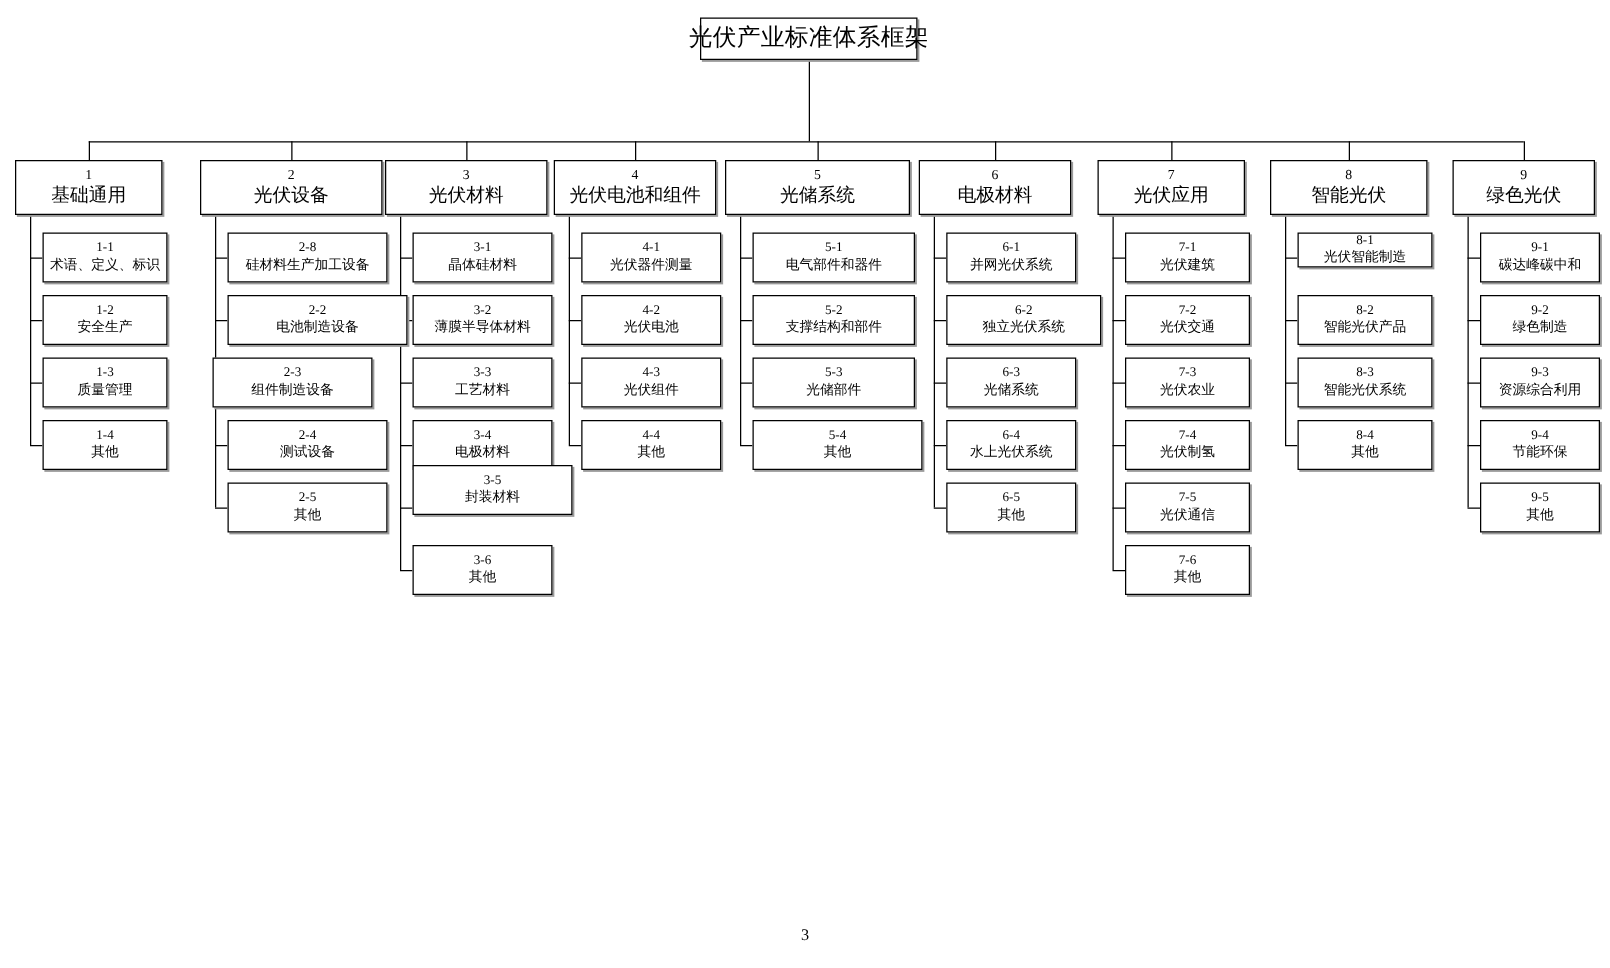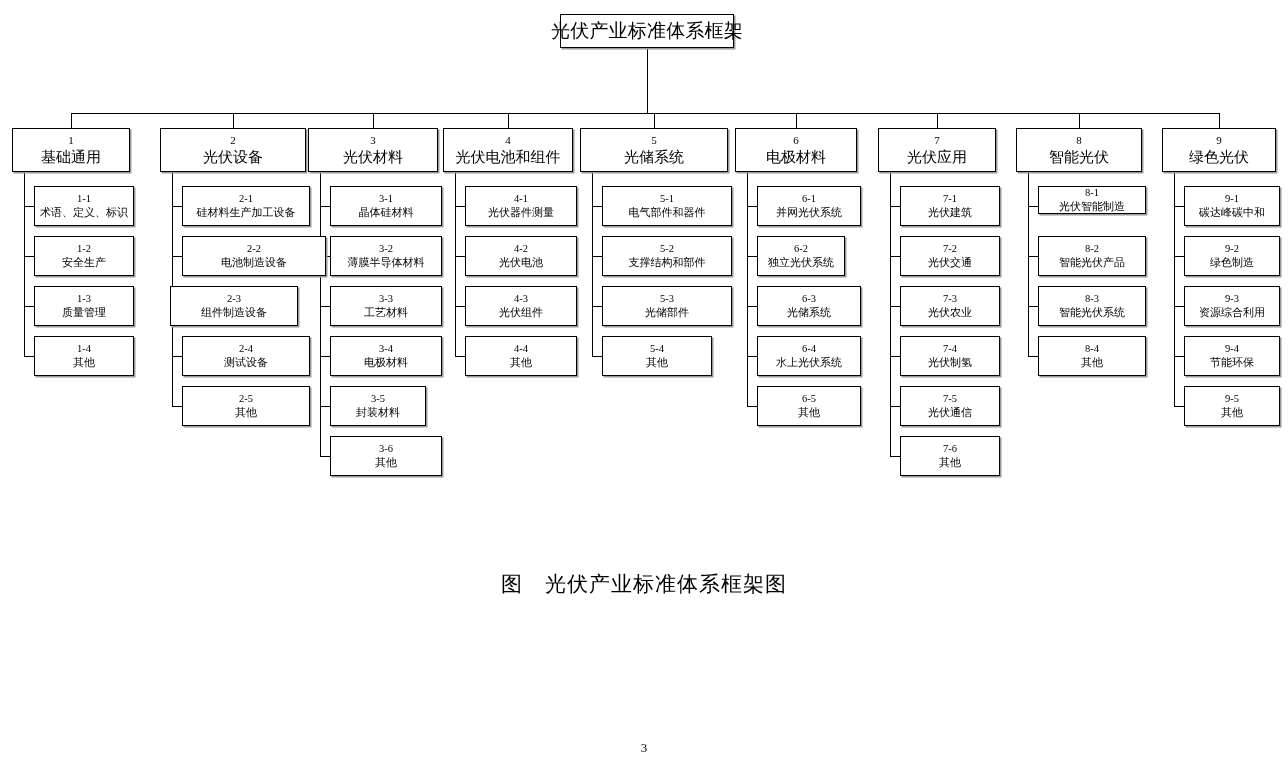"2-1" span.code { text: 2-1 -> 2-8 }
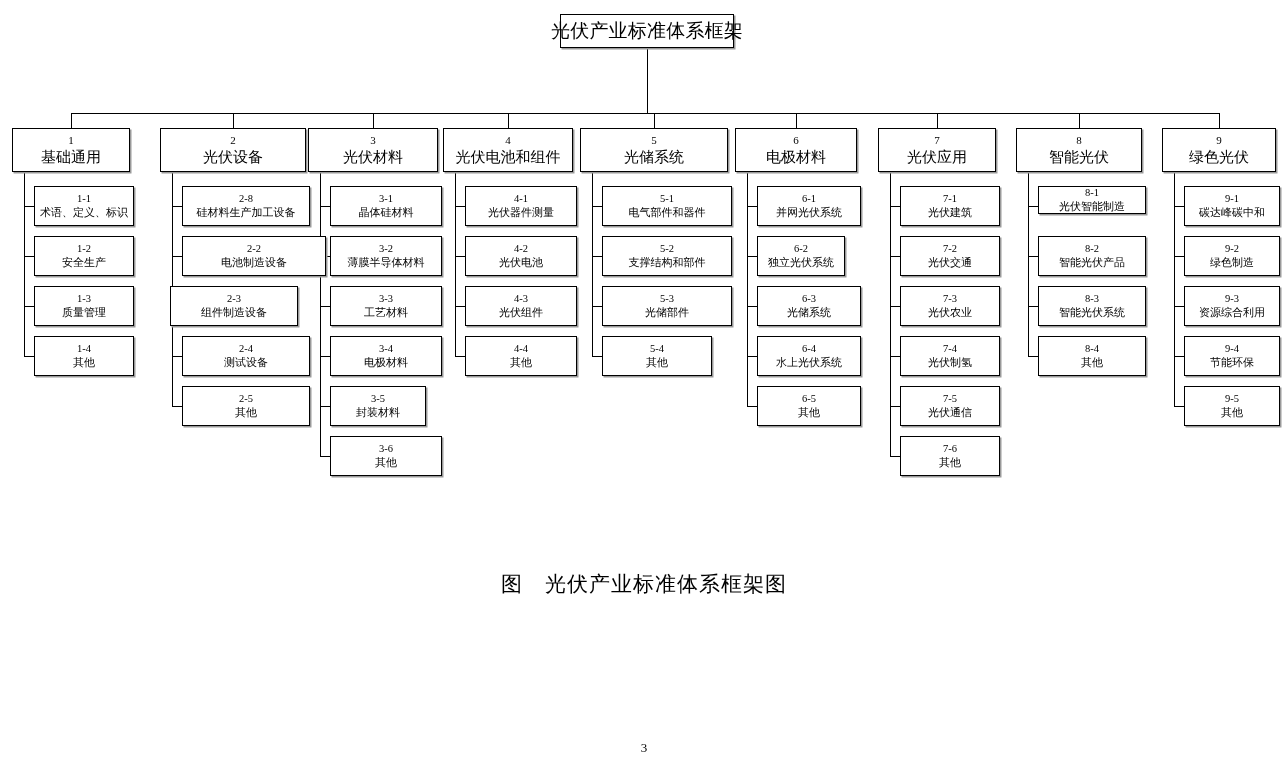"6-2" div.node { width: 88px -> 124px }
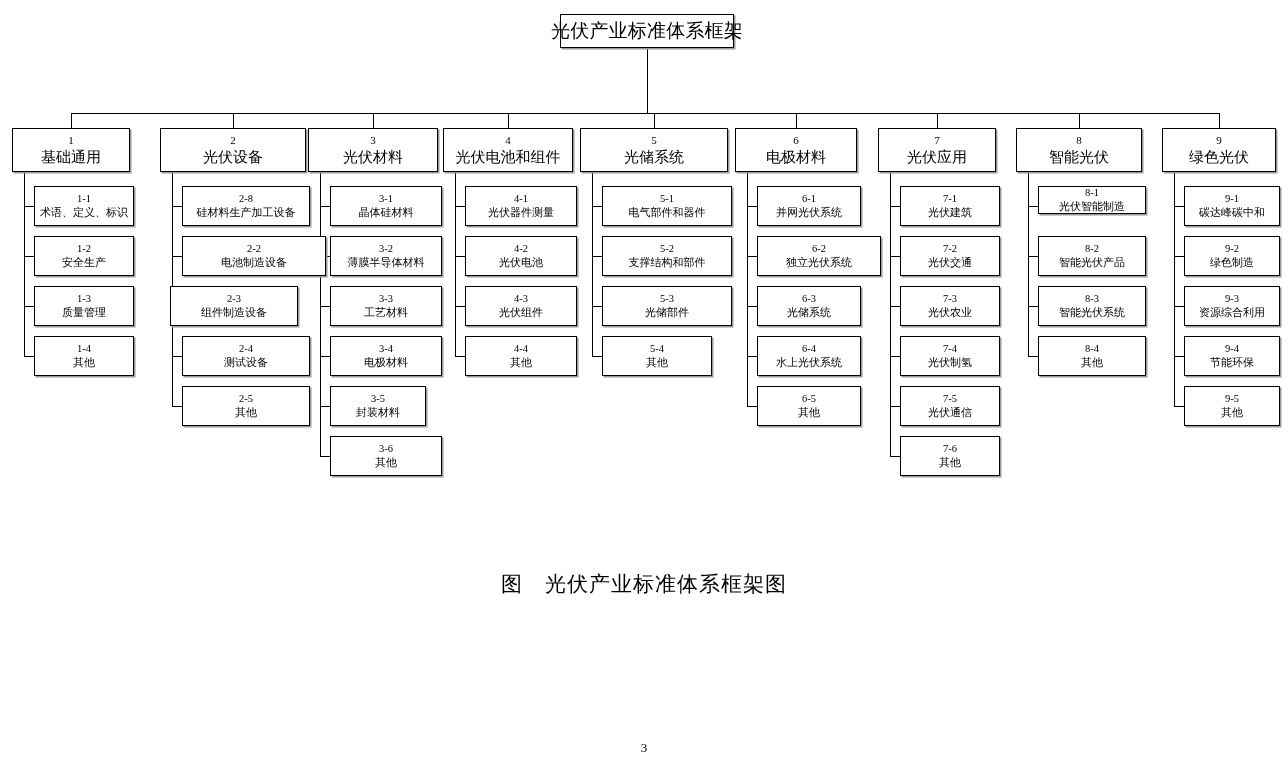"5-4" div.node { width: 110px -> 136px }
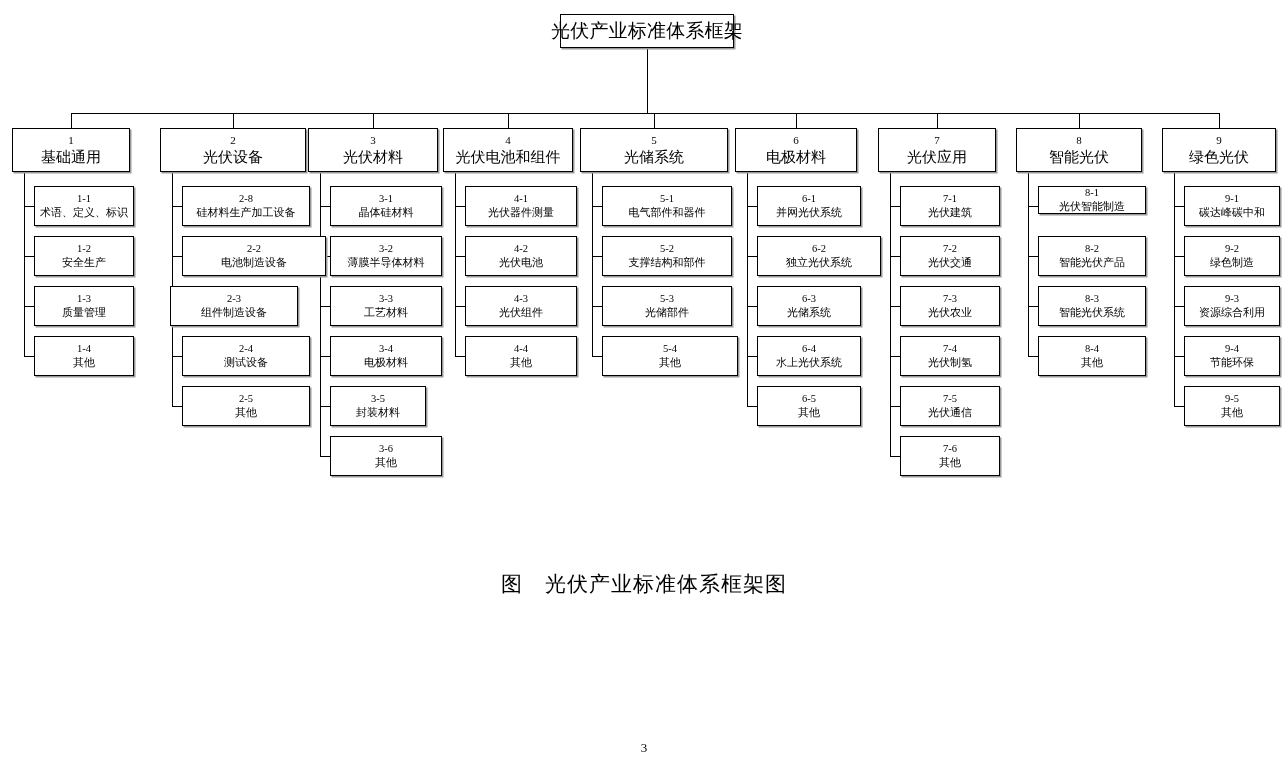"3-5" div.node { top: 386px -> 372px; width: 96px -> 128px }
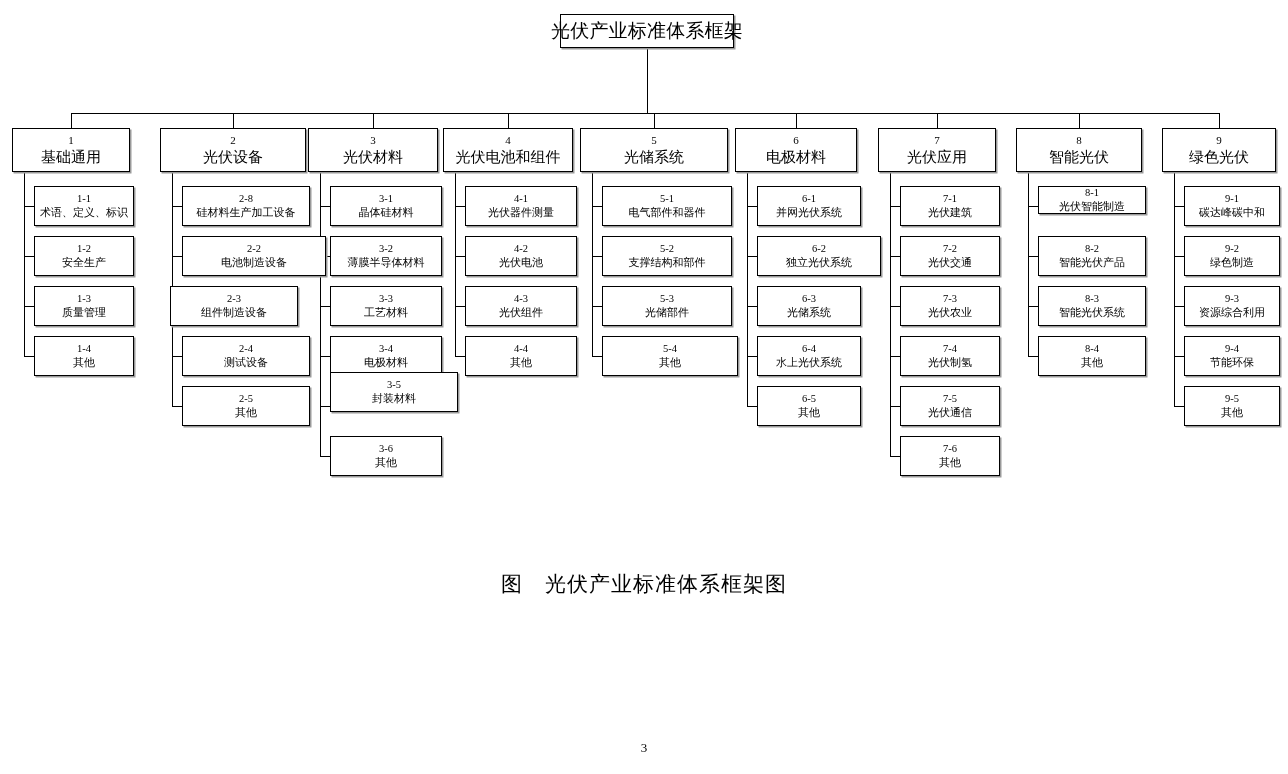"图 光伏产业标准体系框架图" div { html: <div>图 光伏产业标准体系框架图</div> -> none }
